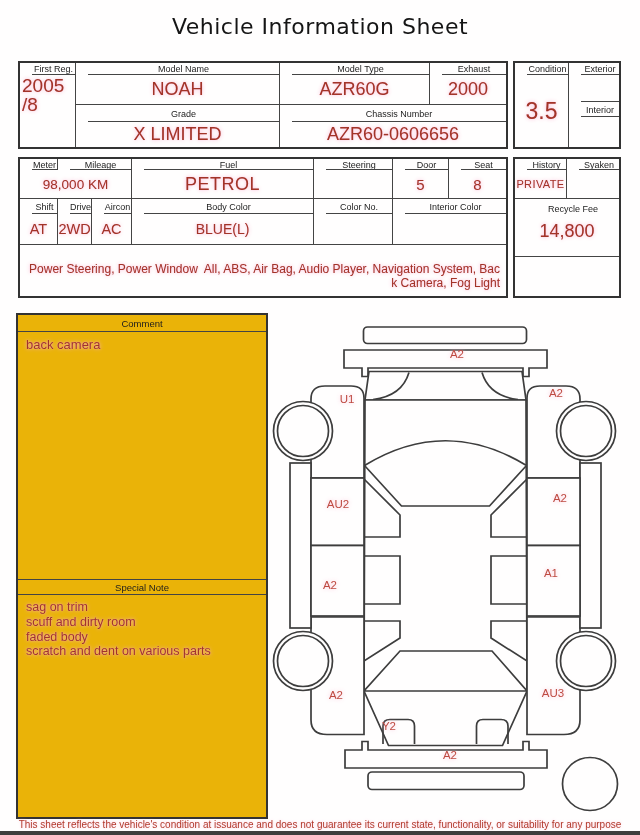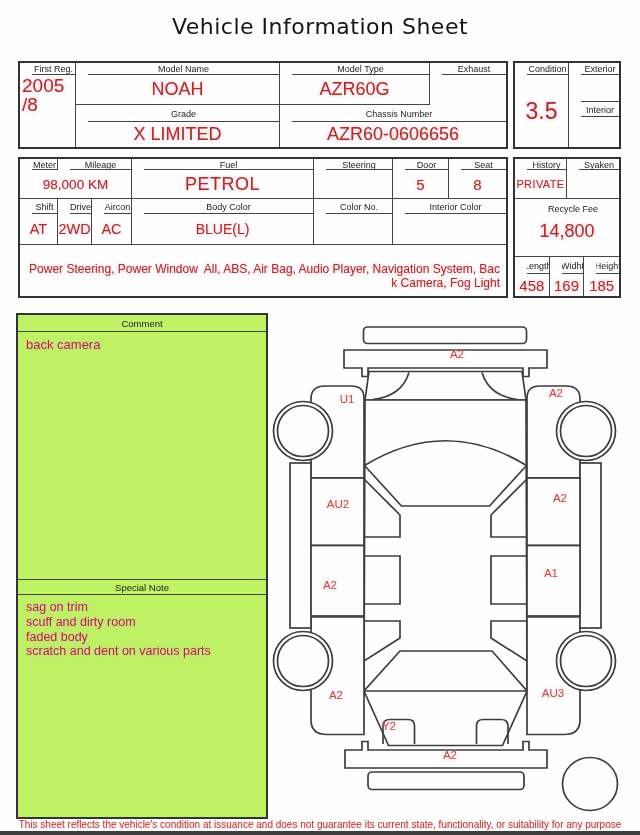"2000" div.cell { html: none -> <div>2000</div> }
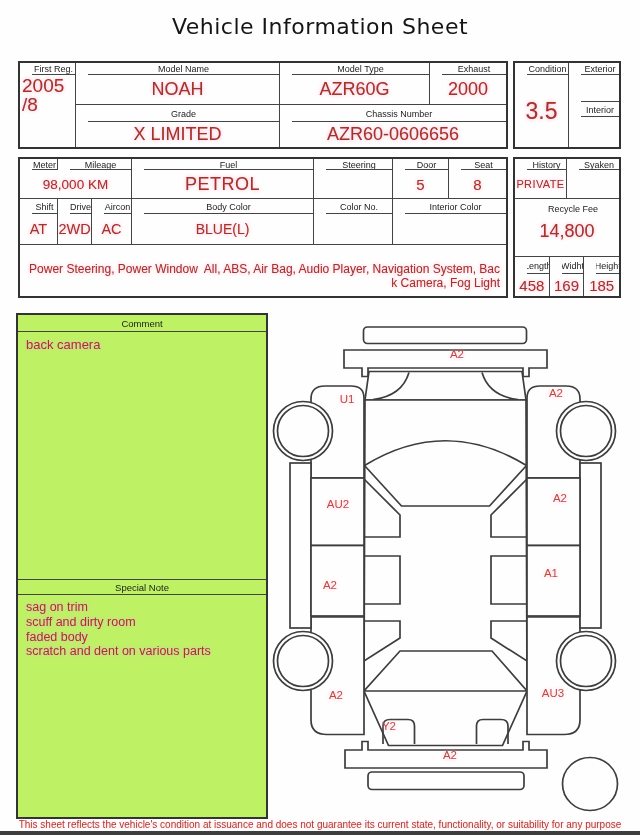"Length" div.lwh { html: <div> <div>Length</div> <div>Widht</div> <div>Height</div> <div>458</div> <div>169</div> <div>185</div> </div> -> none }
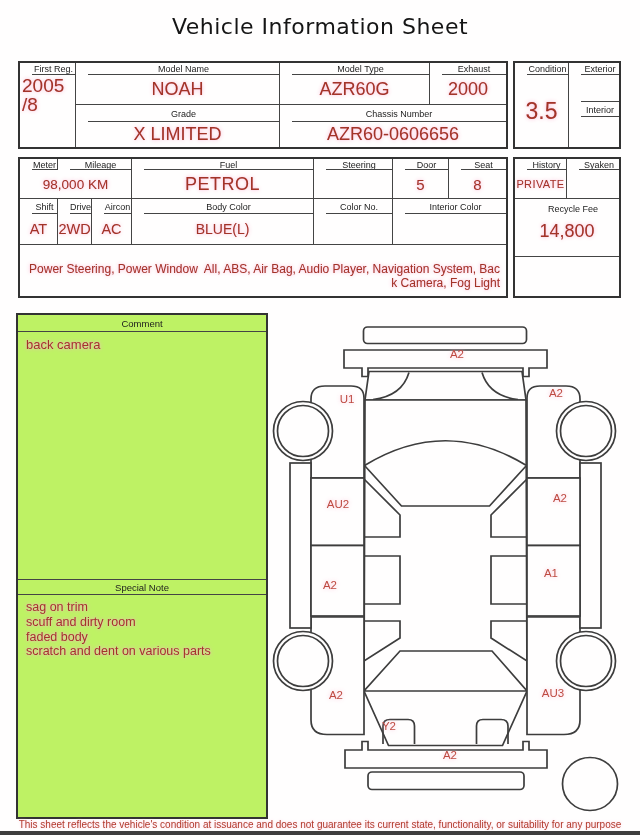"Comment" .nbx { background: #bef264 -> #eab308 }
